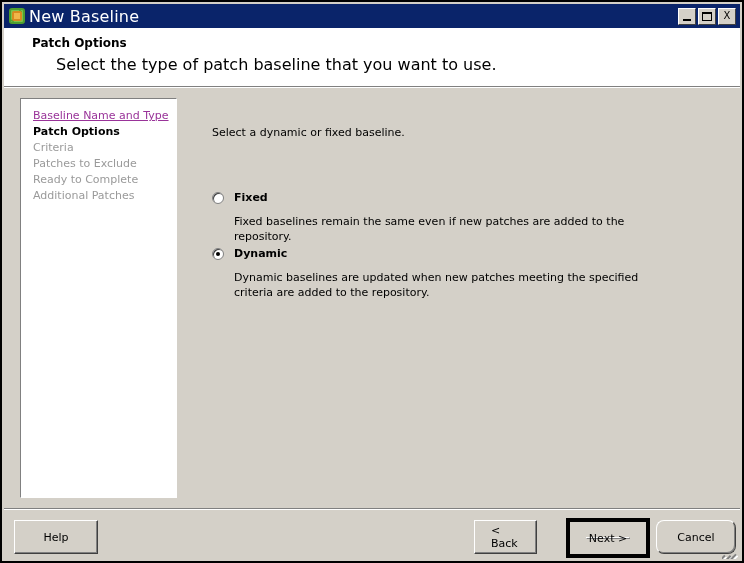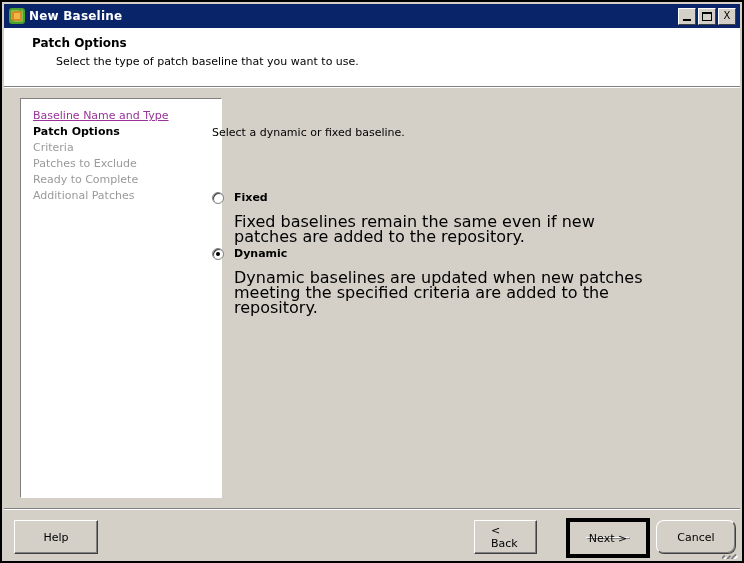"New Baseline" .title-text { font-size: 12px -> 16px; font-weight: bold -> normal }
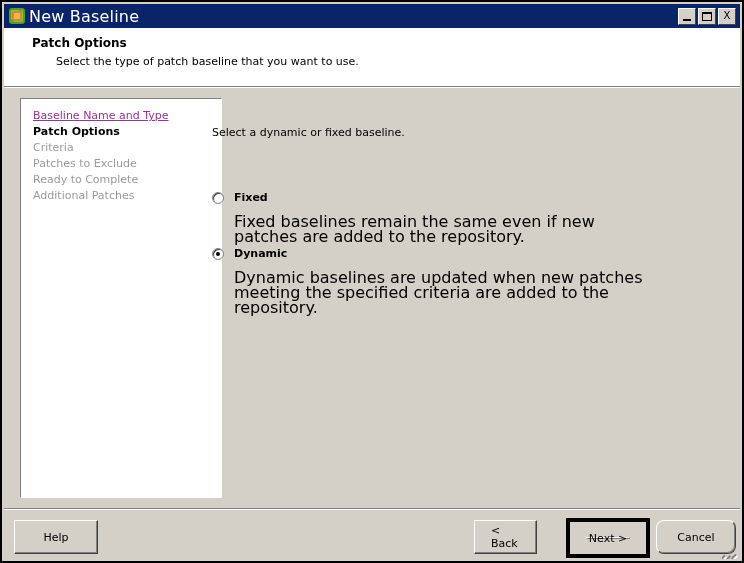"Select the type of patch" .header-sub { font-size: 11px -> 16px }
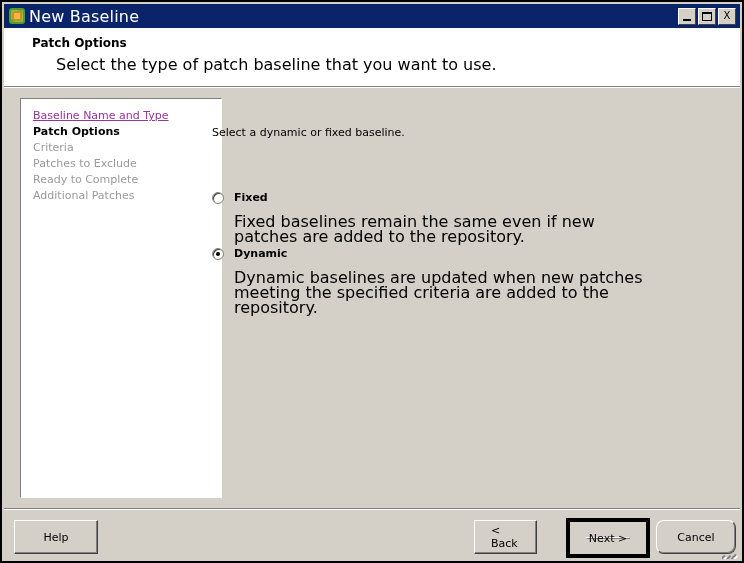"Baseline Name and Type" .sidebar { width: 202px -> 157px }
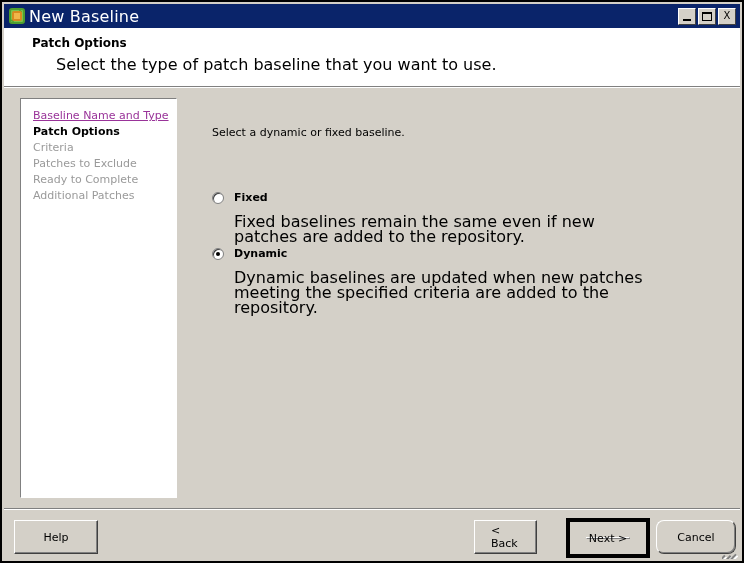"Fixed baselines remain the same" .opt-desc { font-size: 16px -> 11px }
